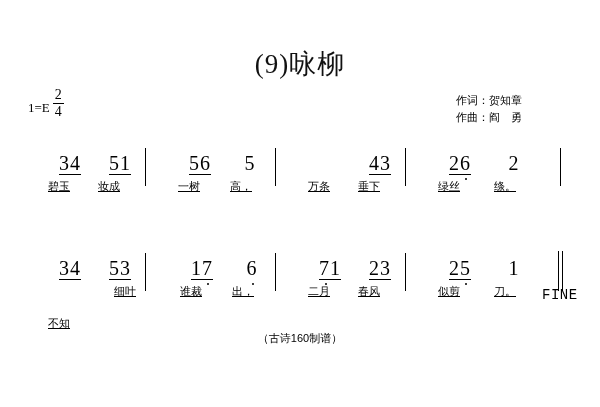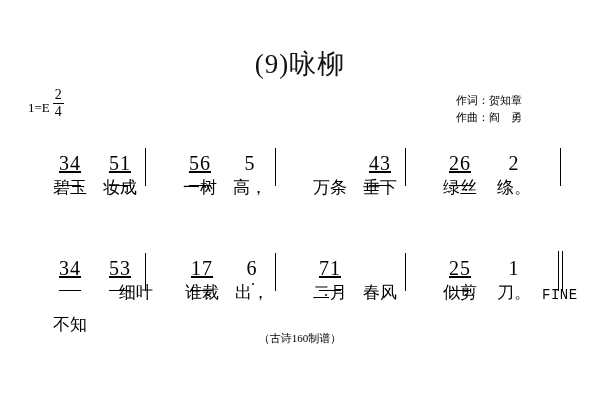"34" .note.beamed { padding-bottom: 11px -> 0px; text-decoration: underline -> none }
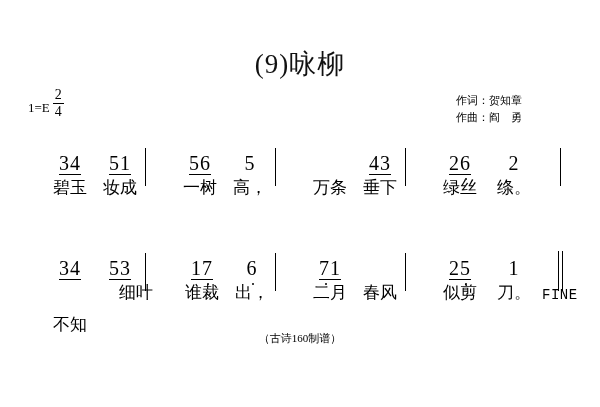"碧玉" .lyric { font-size: 17px -> 11px; text-align: center -> left; text-decoration: none -> underline }
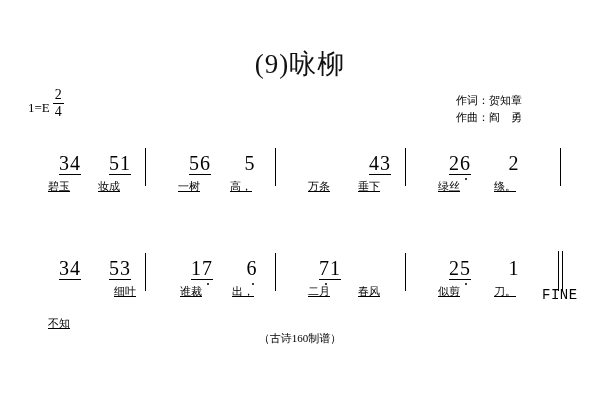"23" div.note-group { html: none -> <div> <span>23</span> </div> }
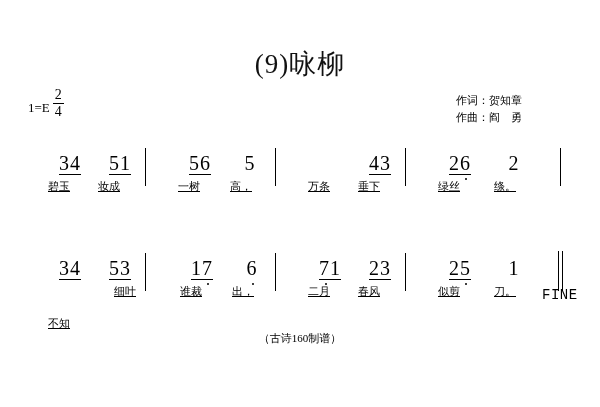"（古诗160制谱）" .footer { font-family: Liberation Serif, serif -> Liberation Sans, sans-serif }
